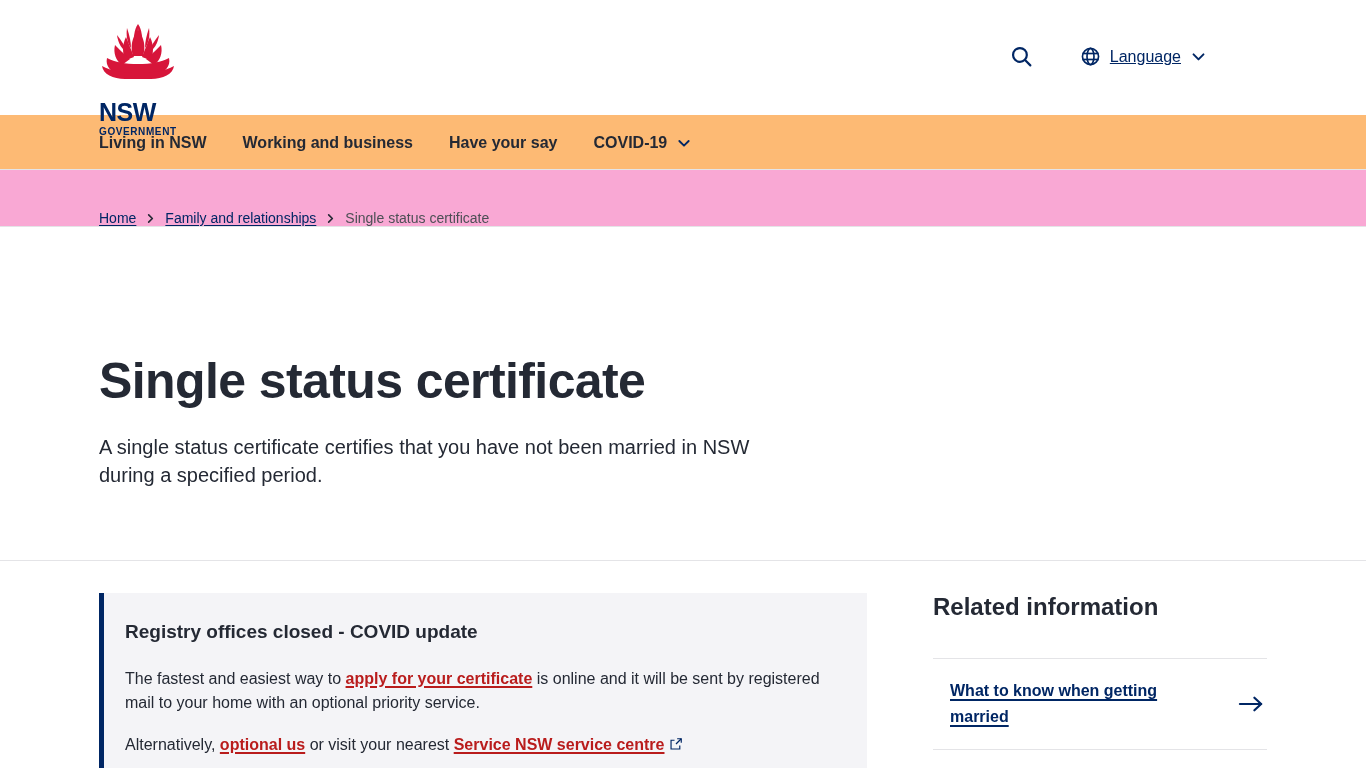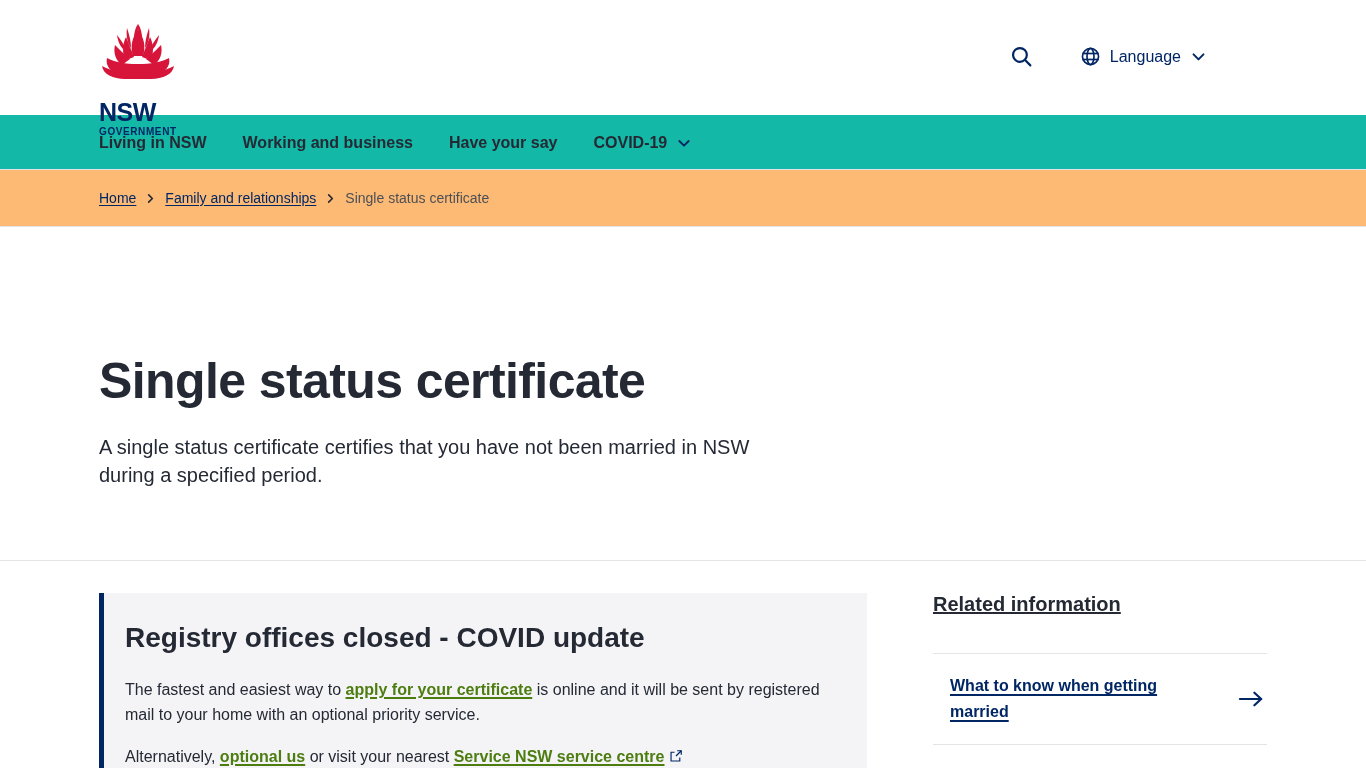"Language" .tool-lang { text-decoration: none -> underline }
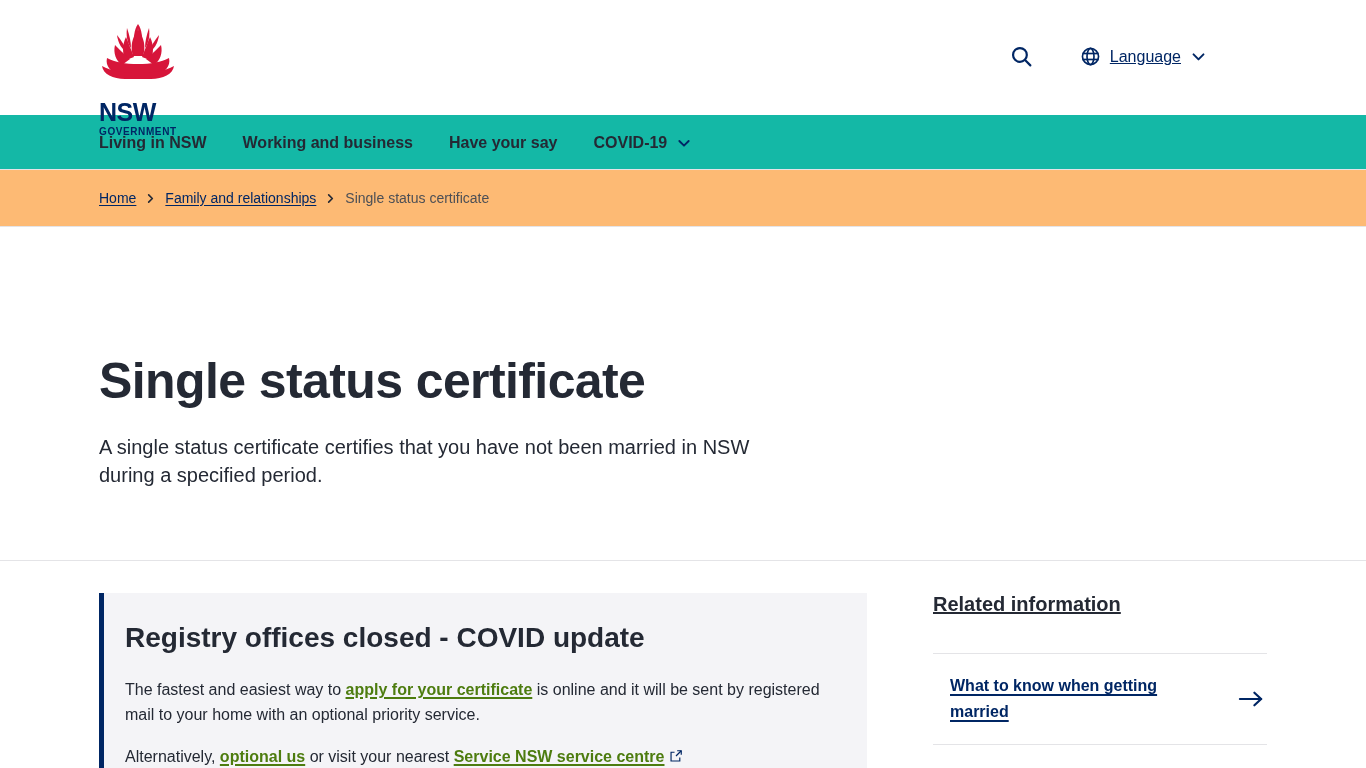"Living in NSW" .mainnav { background: #14b8a6 -> #fdba74 }
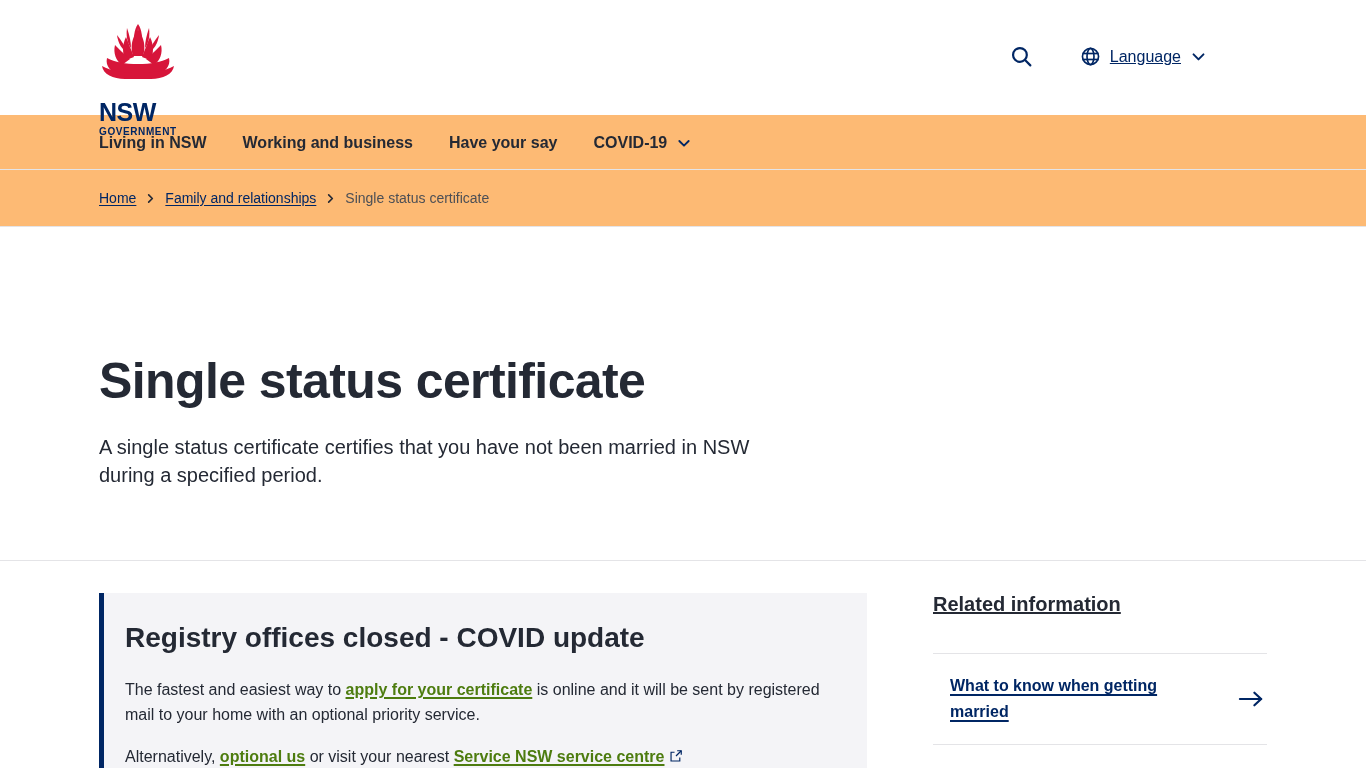"Home" .breadcrumbs { align-items: center -> flex-end; background: #fdba74 -> #f9a8d4 }
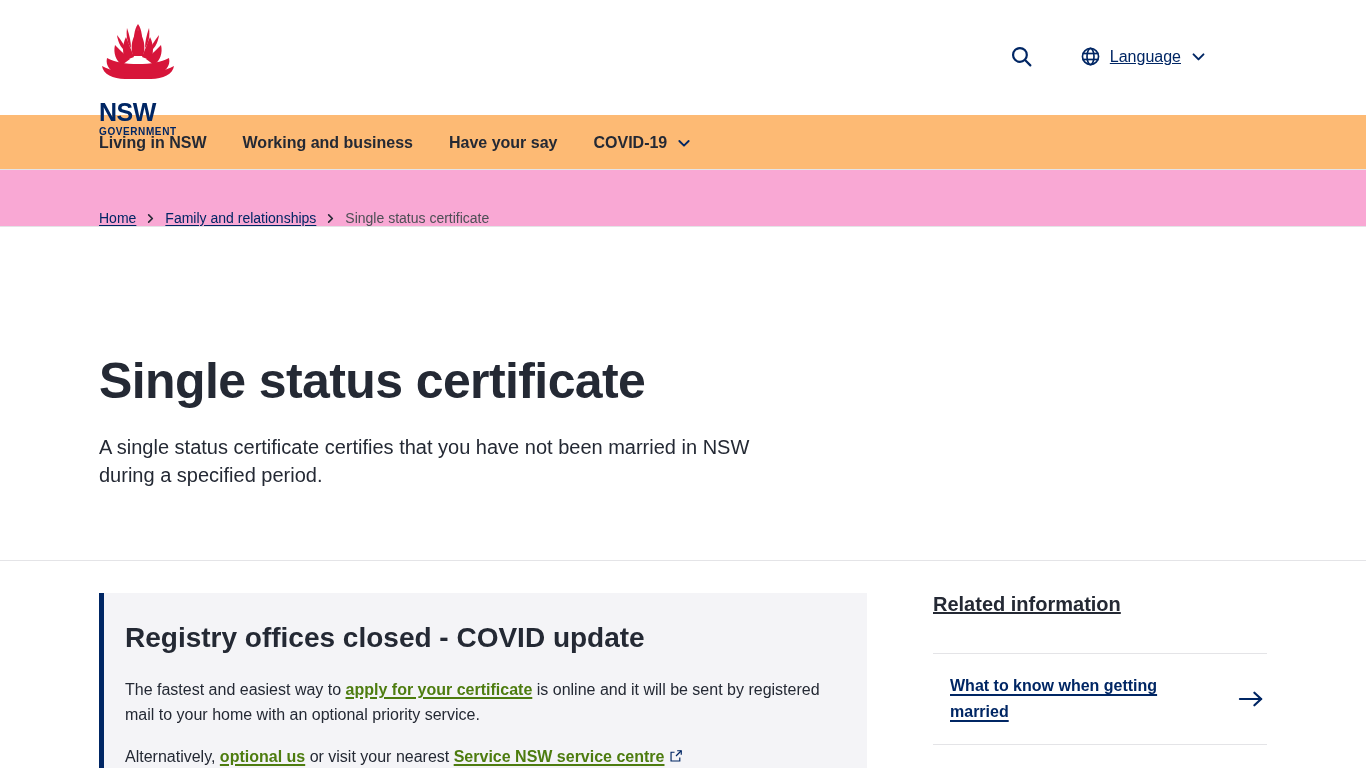"Related information" .related-title { font-size: 20px -> 24px; text-decoration: underline -> none }
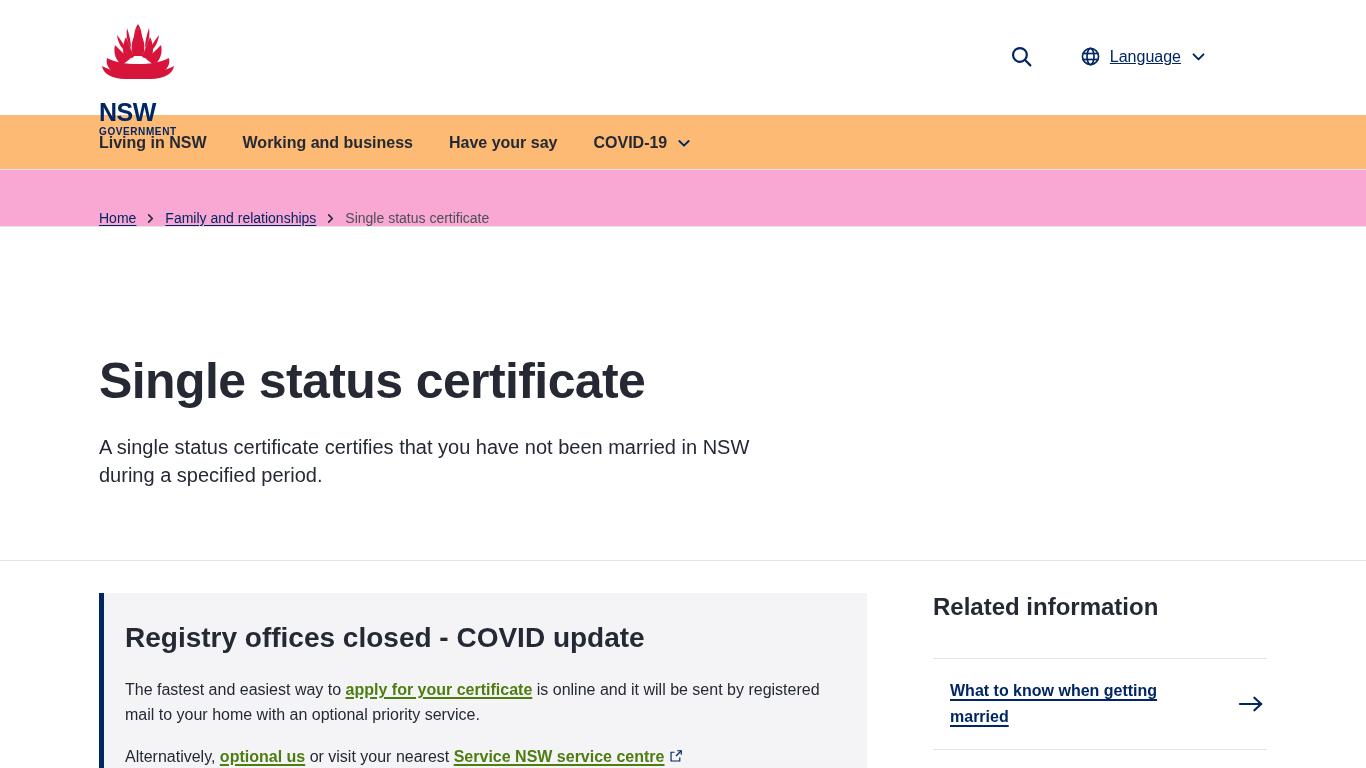"Registry offices closed - COVID" .callout h2 { font-size: 28px -> 19px }
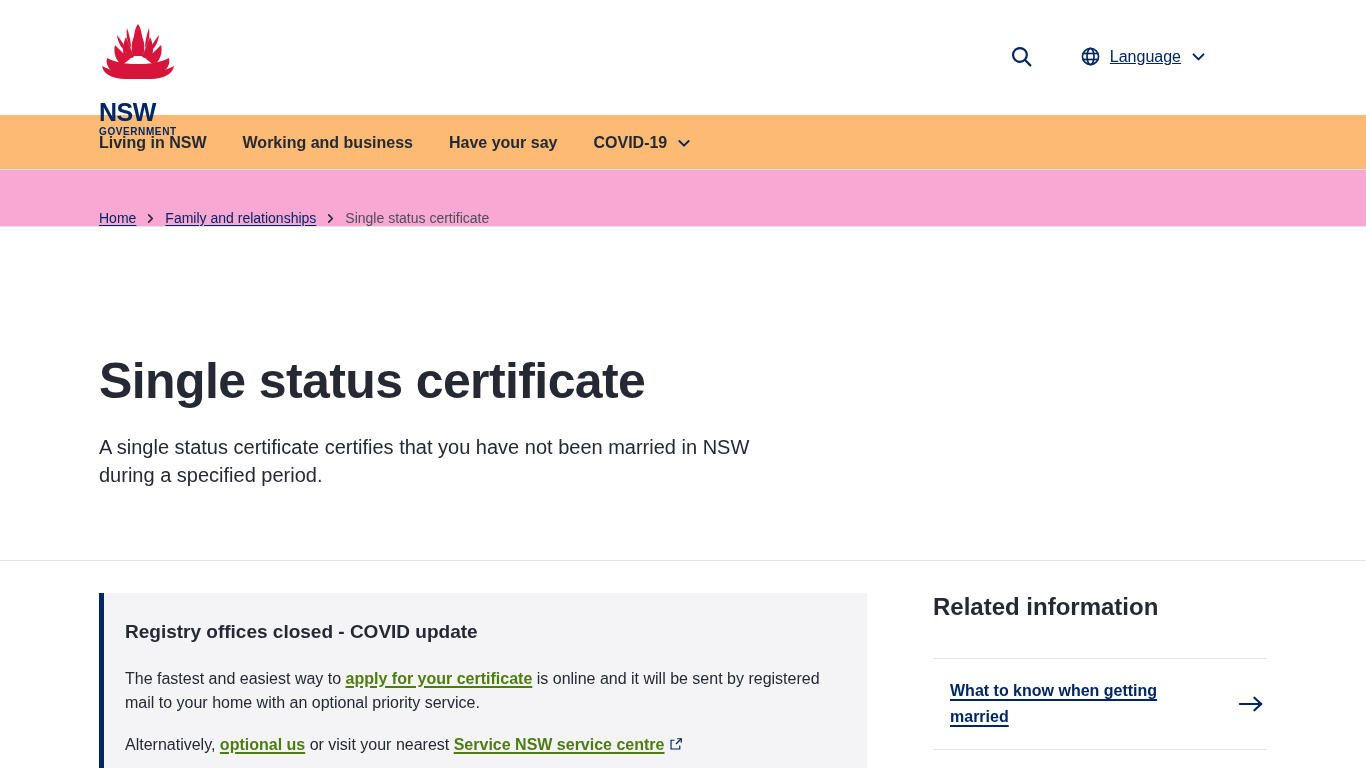"apply for your certificate" .inline-link { color: #4d7c0f -> #b91c1c }
